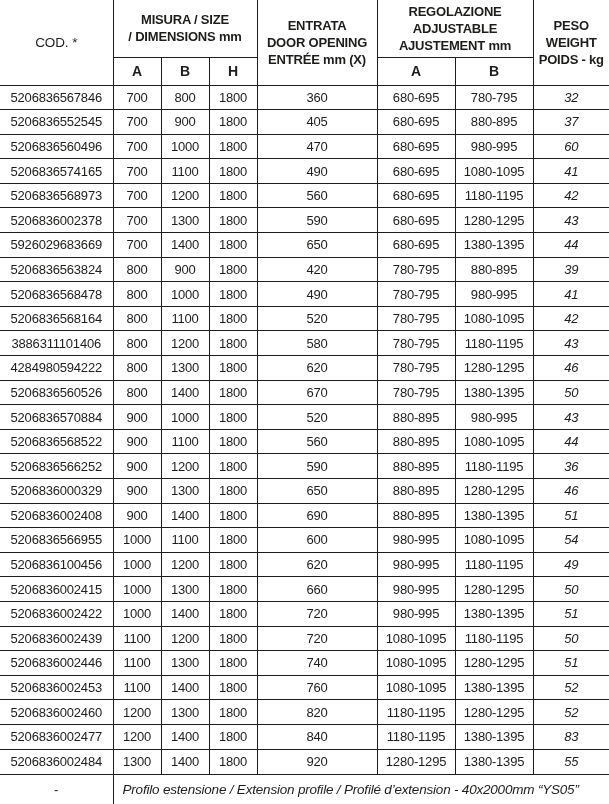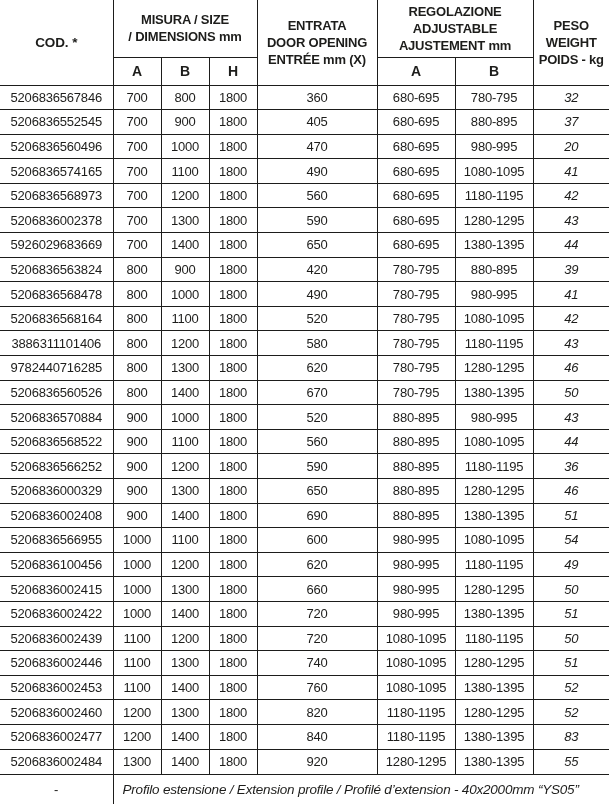"COD. *" th.cod-header { font-weight: bold -> normal }
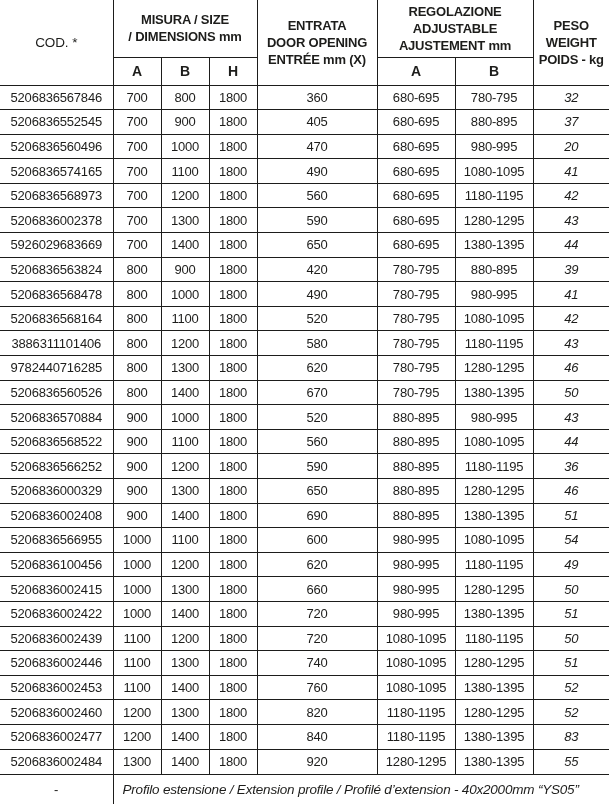"20" td { text: 20 -> 60 }
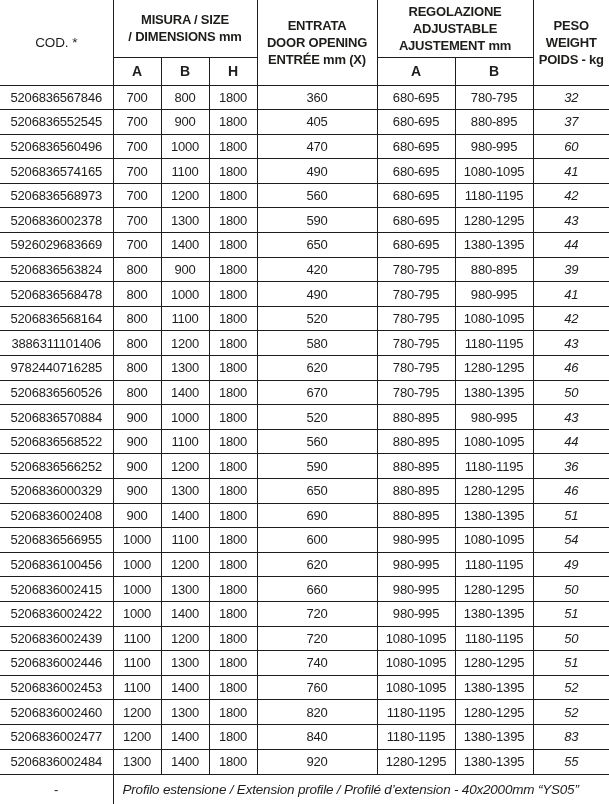"9782440716285" td { text: 9782440716285 -> 4284980594222 }
